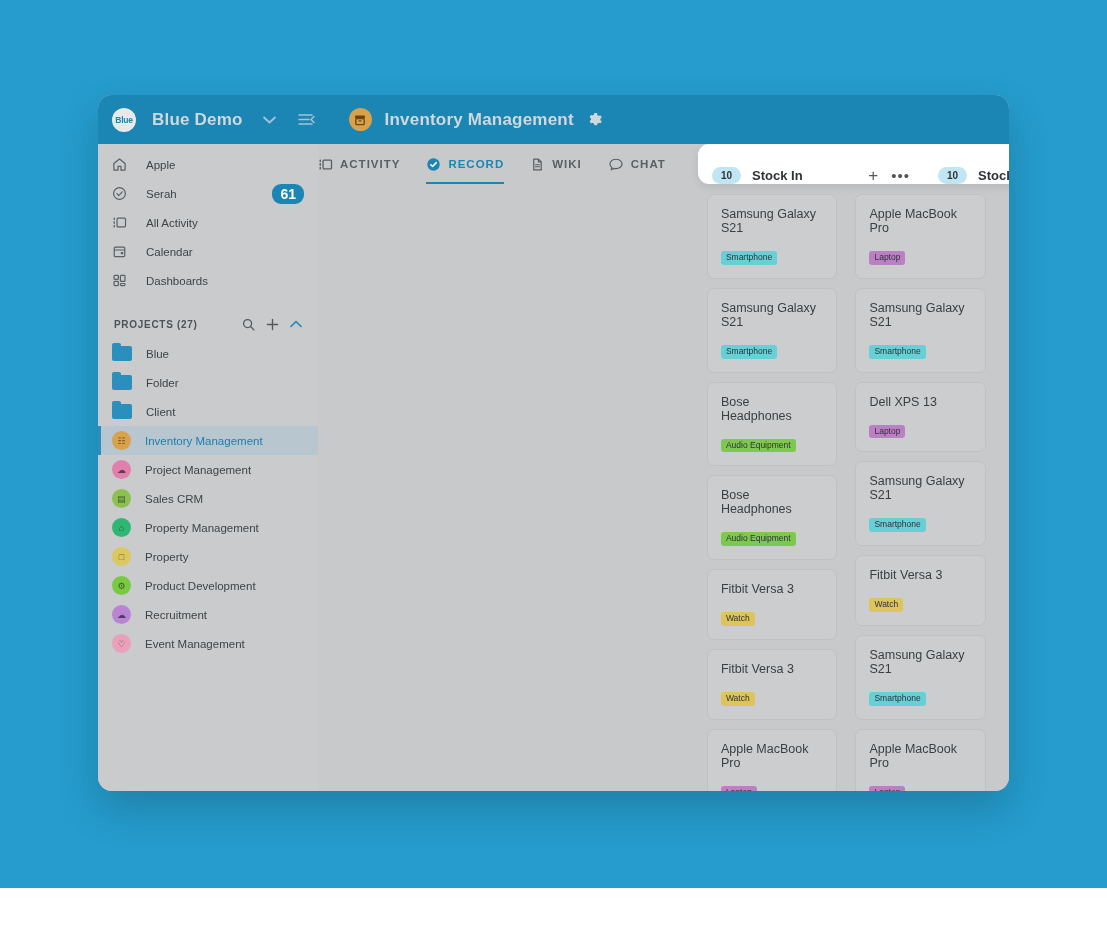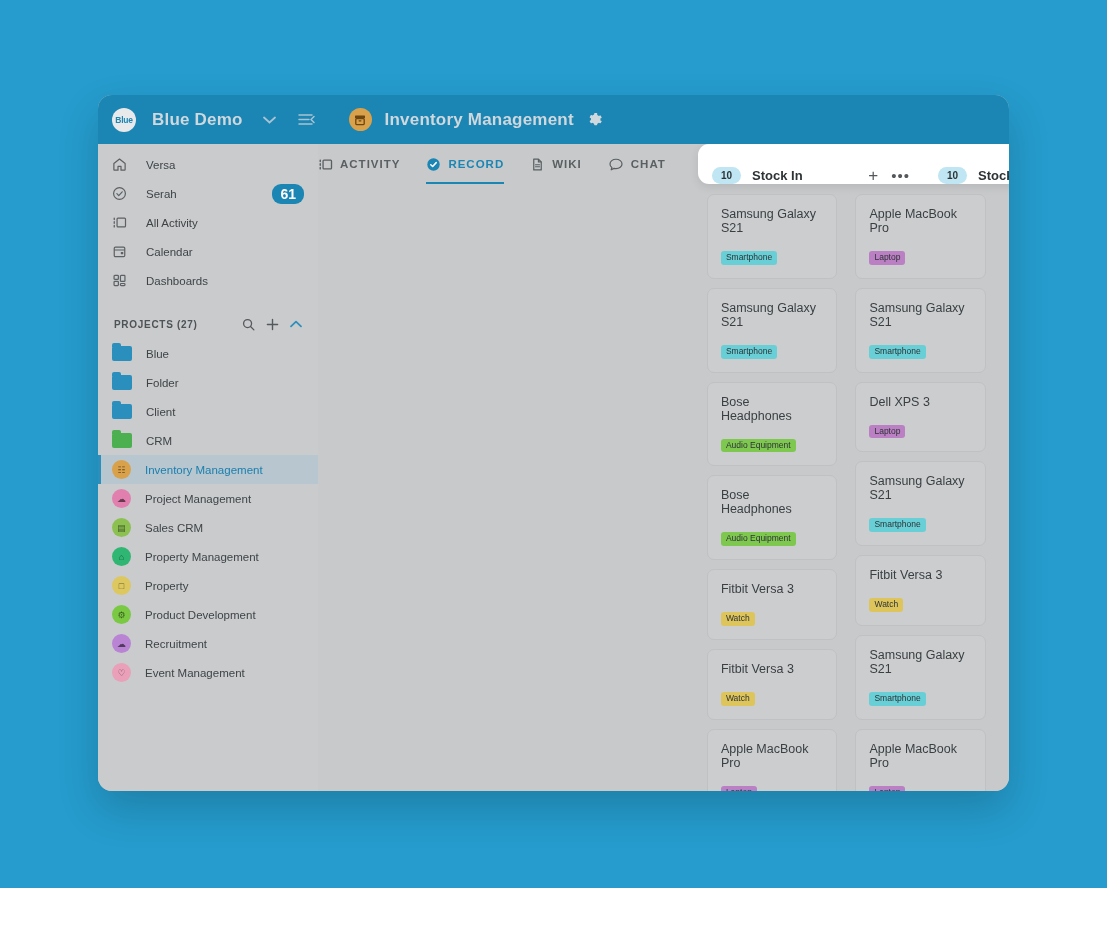"Versa" span.nav-label { text: Versa -> Apple }
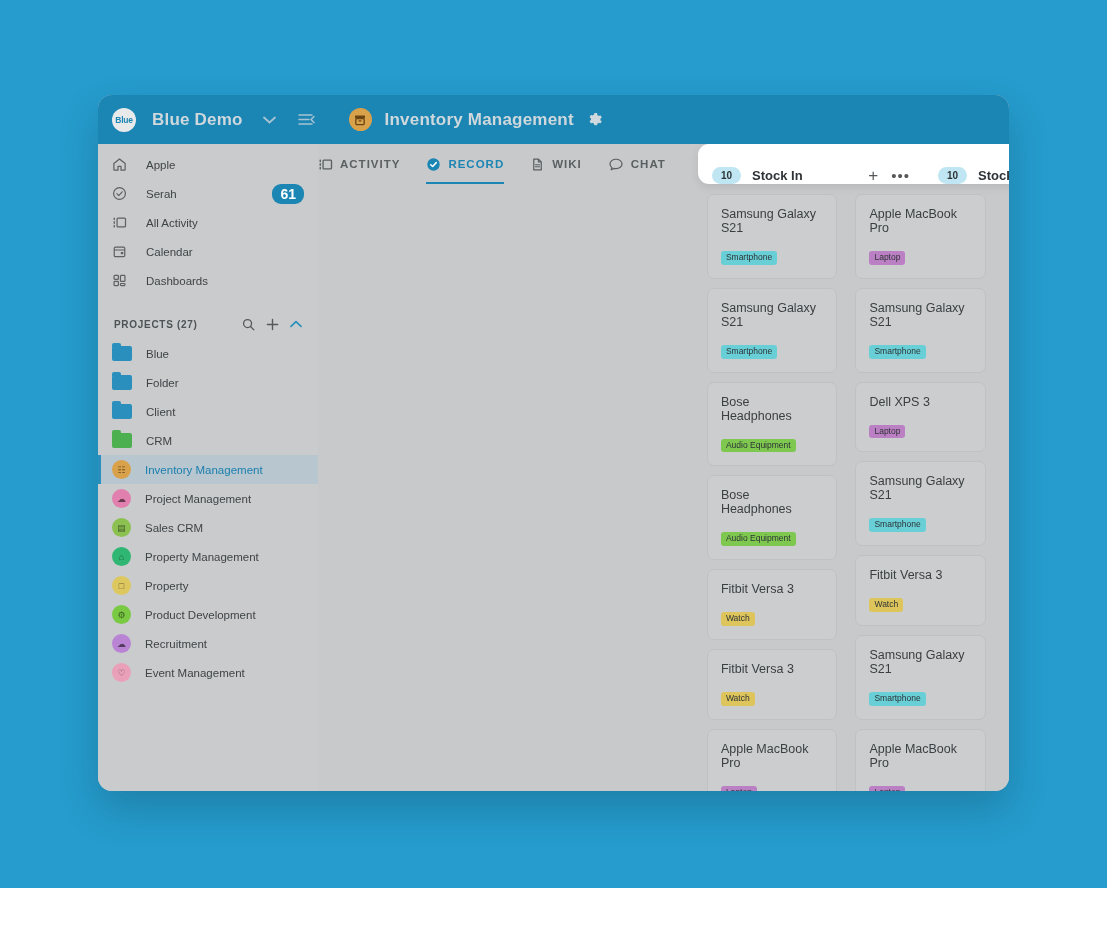"Dell XPS 3" div.card-title { text: 3 -> 13 }
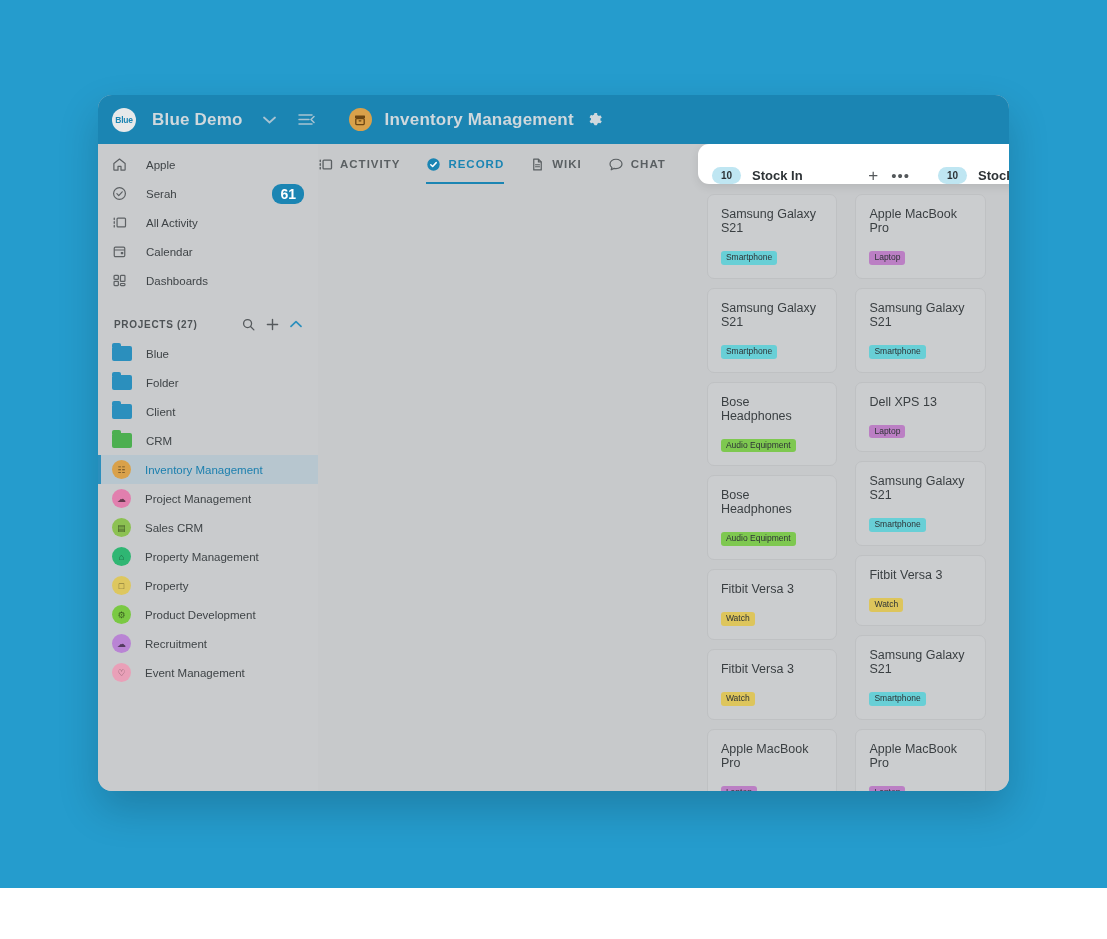"CRM" div.proj-item { html: <div> <span></span> <span>CRM</span> </div> -> none }
